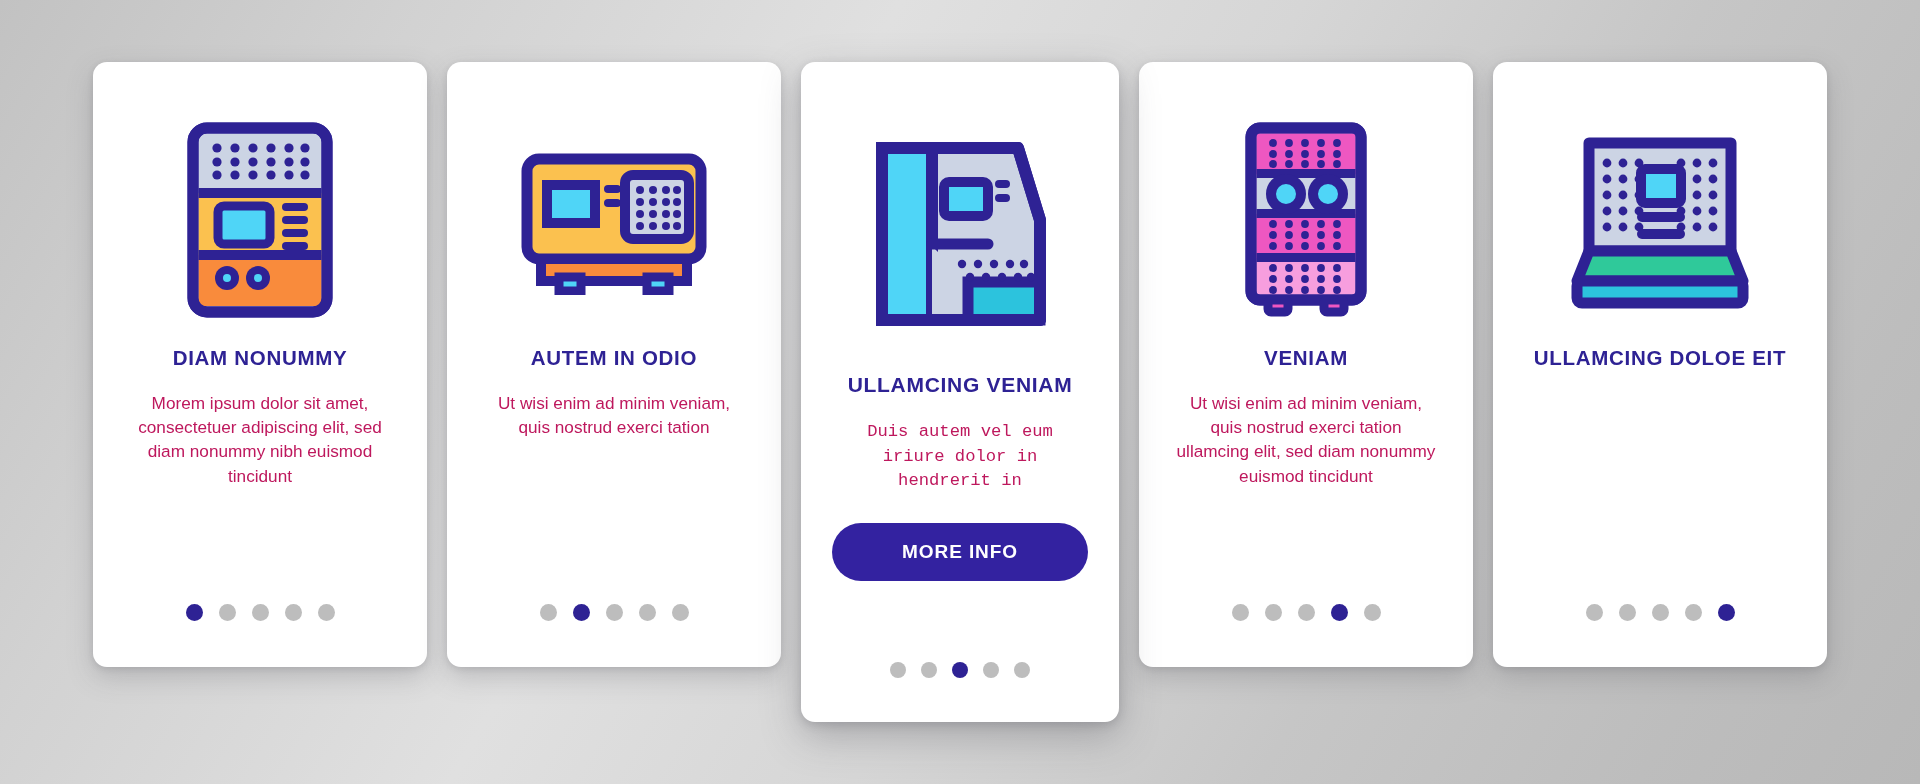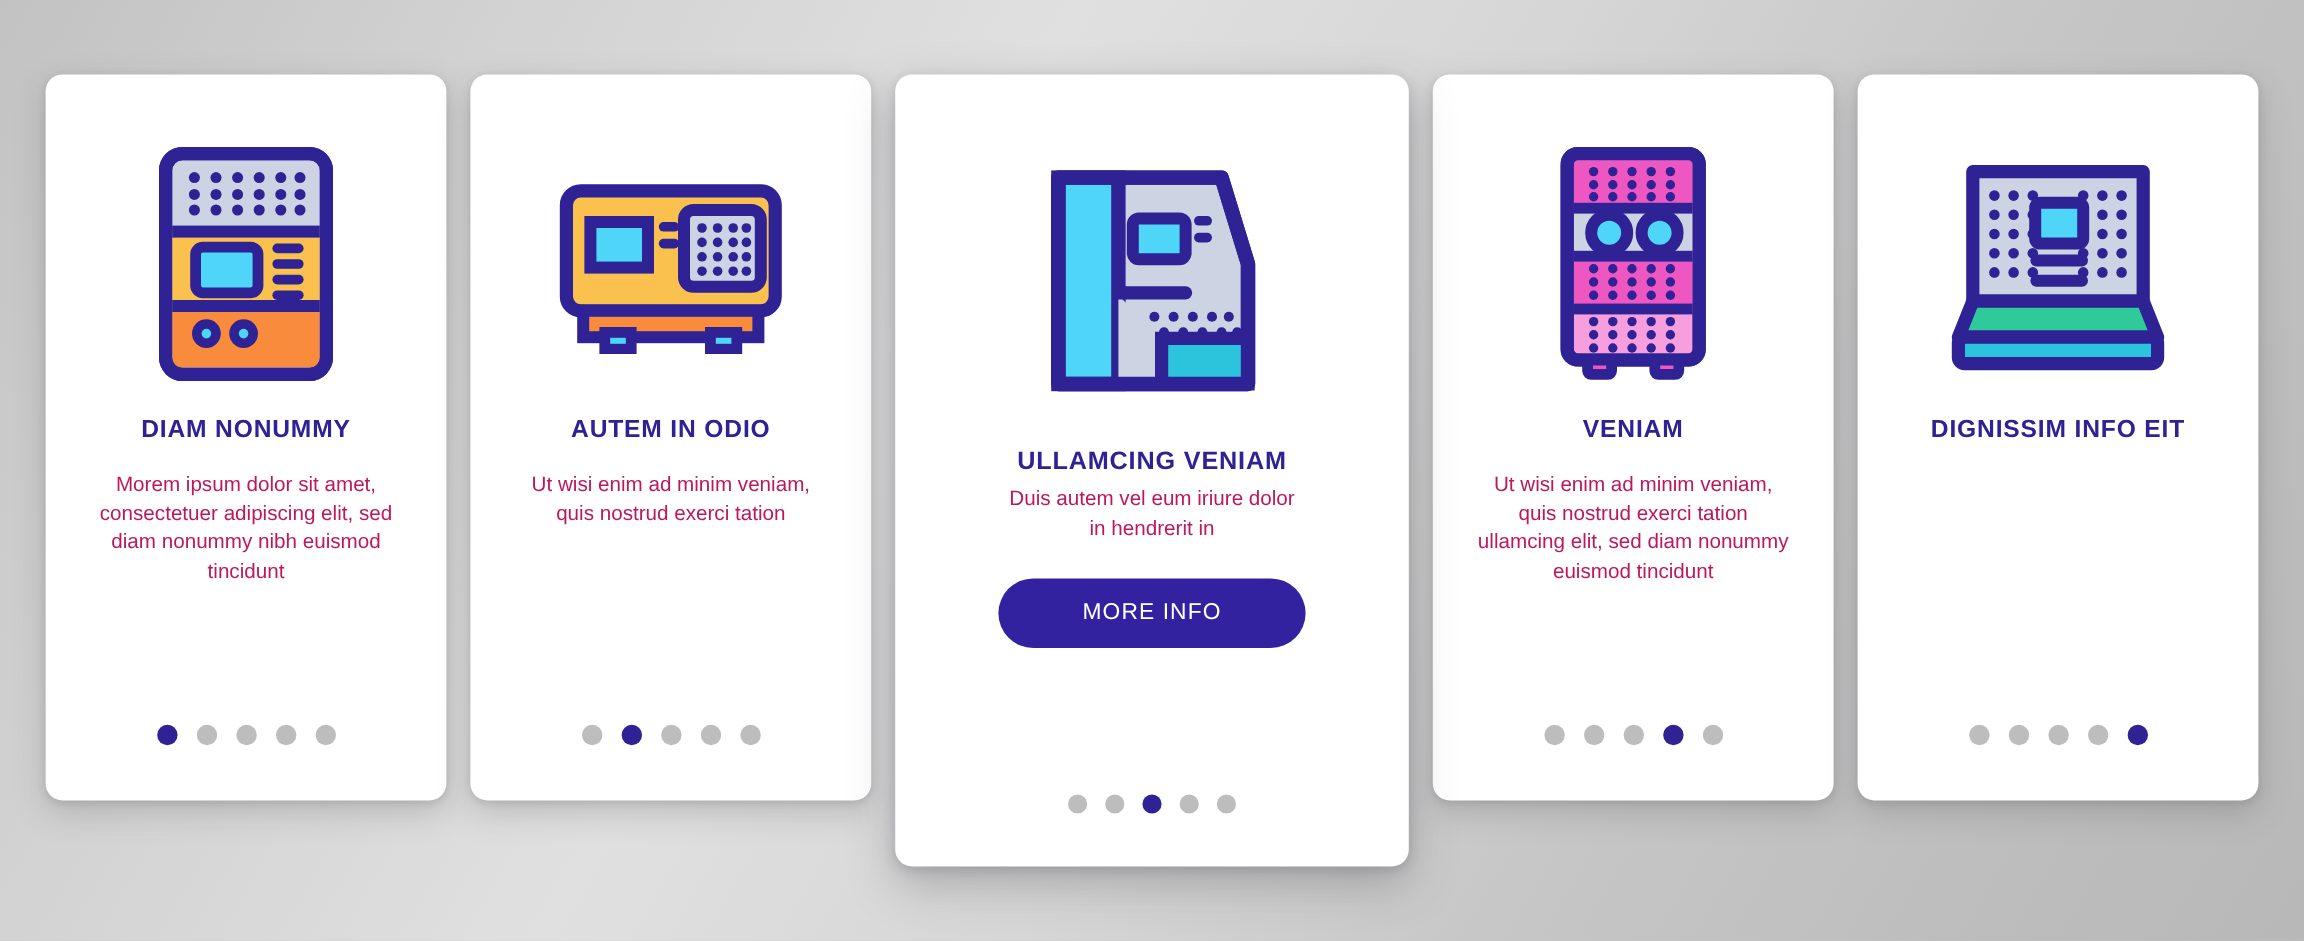"DIGNISSIM INFO EIT" div.card-title { text: DIGNISSIM INFO -> ULLAMCING DOLOE }
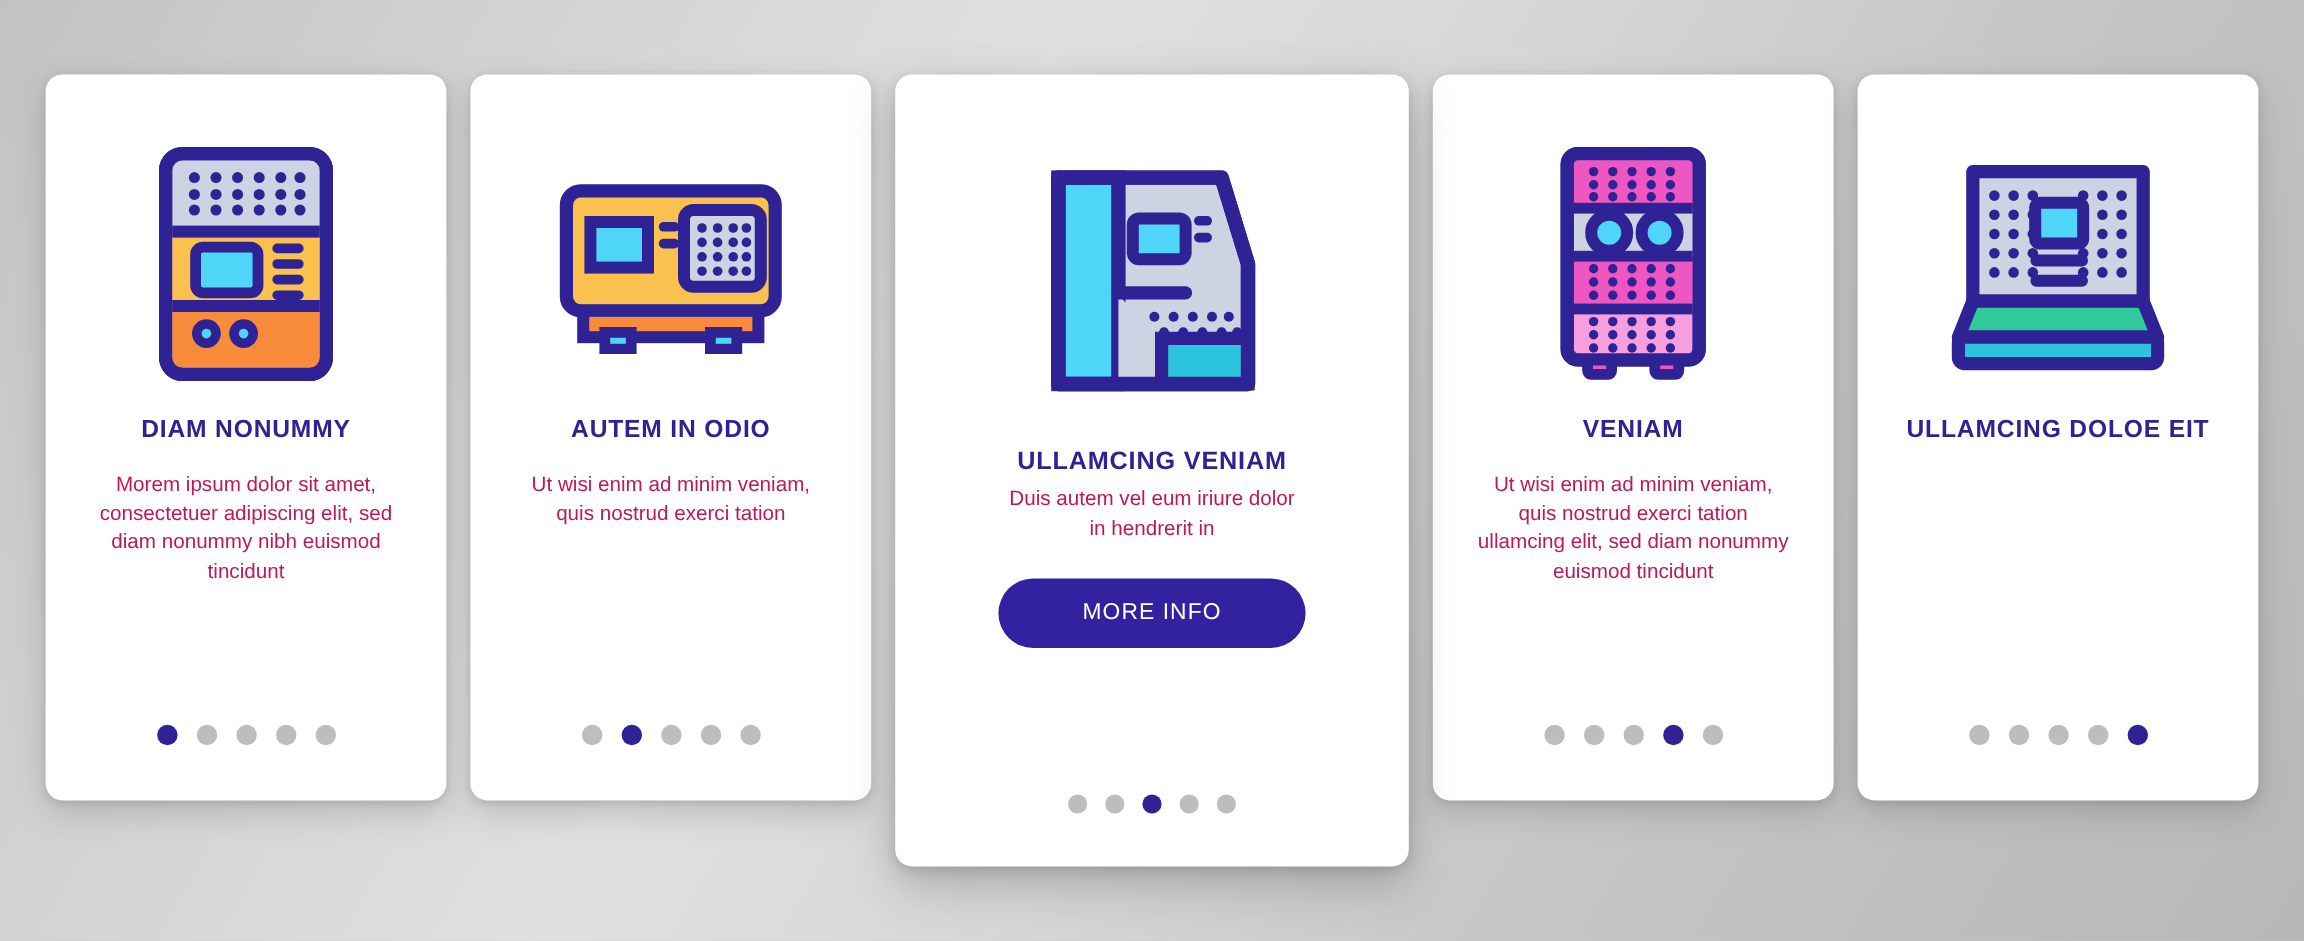"ULLAMCING VENIAM" .card.center { width: 428px -> 318px }
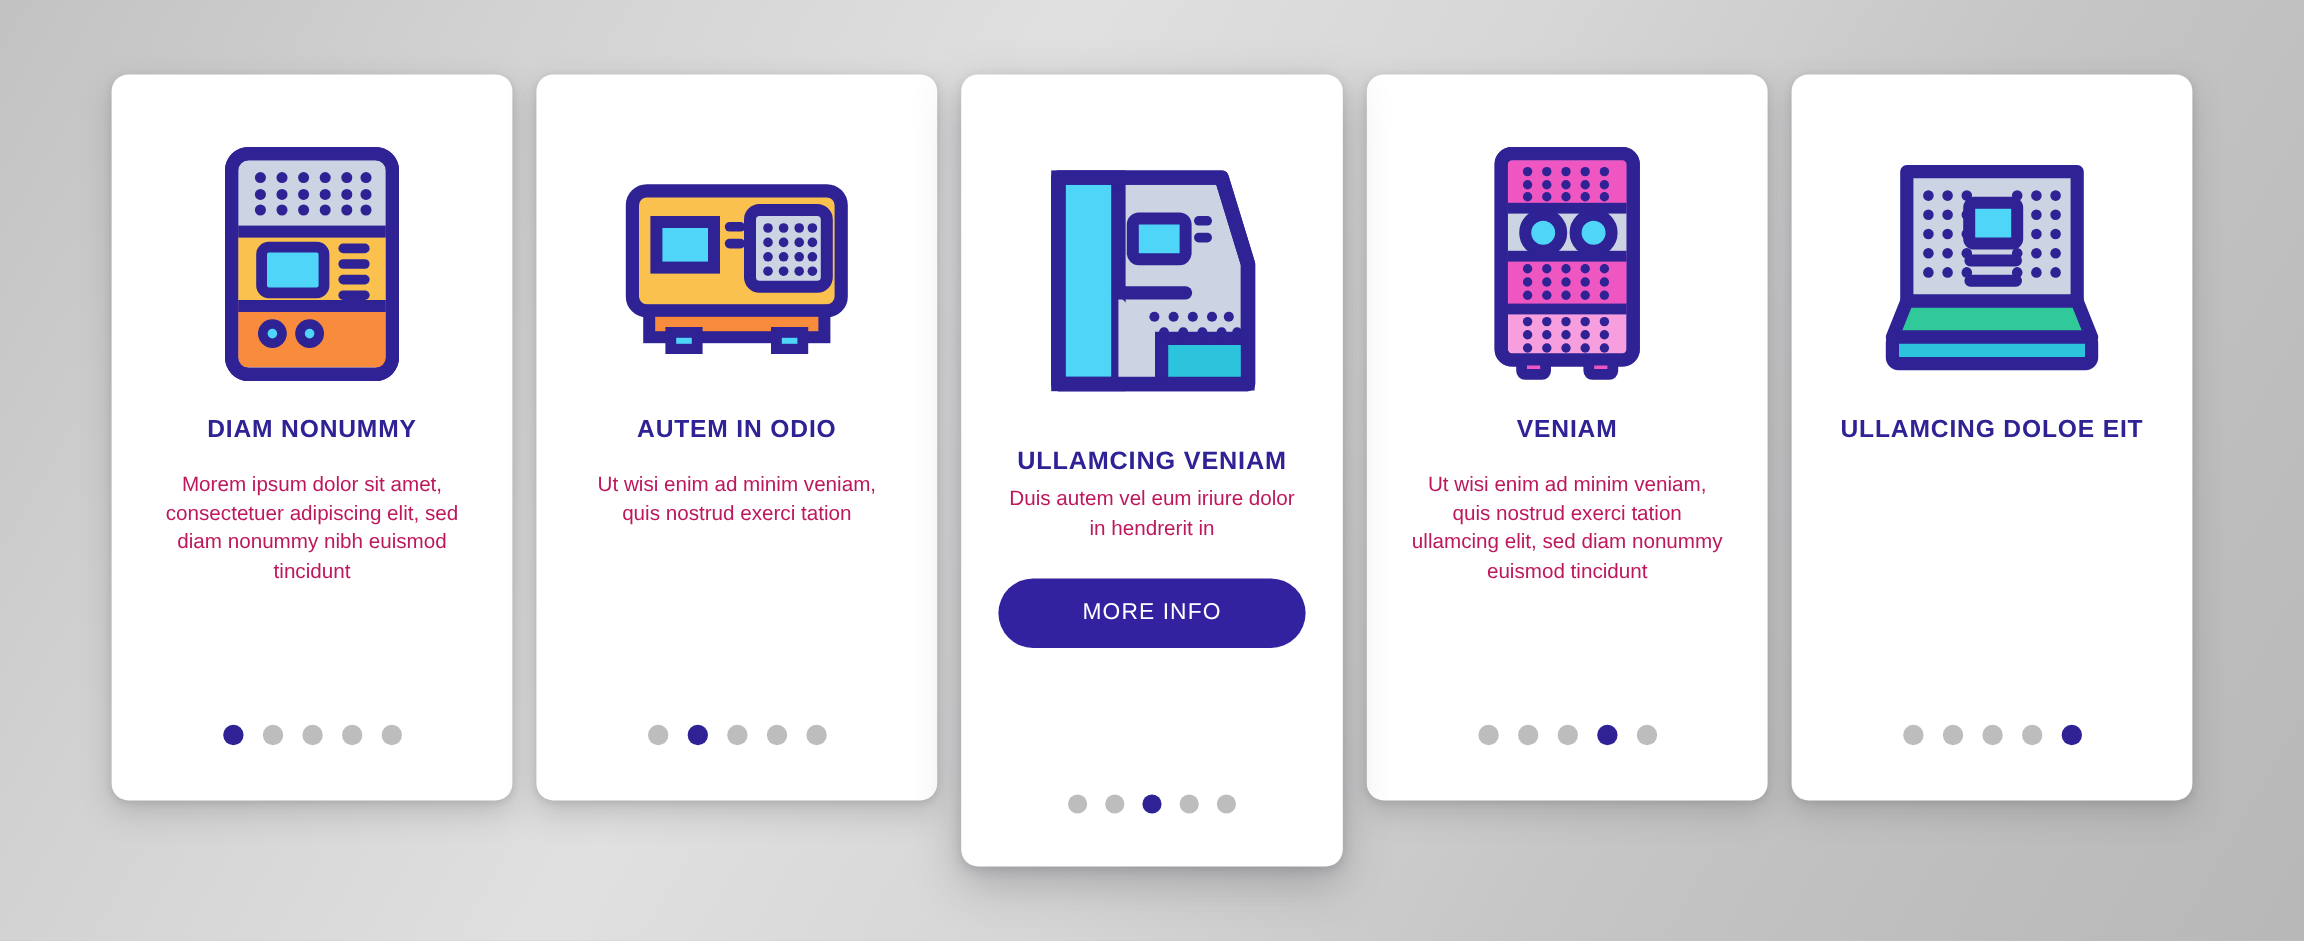"Duis autem vel eum iriure" .card.center .card-desc { font-family: none -> Liberation Mono, monospace; margin-top: 6px -> 23px }
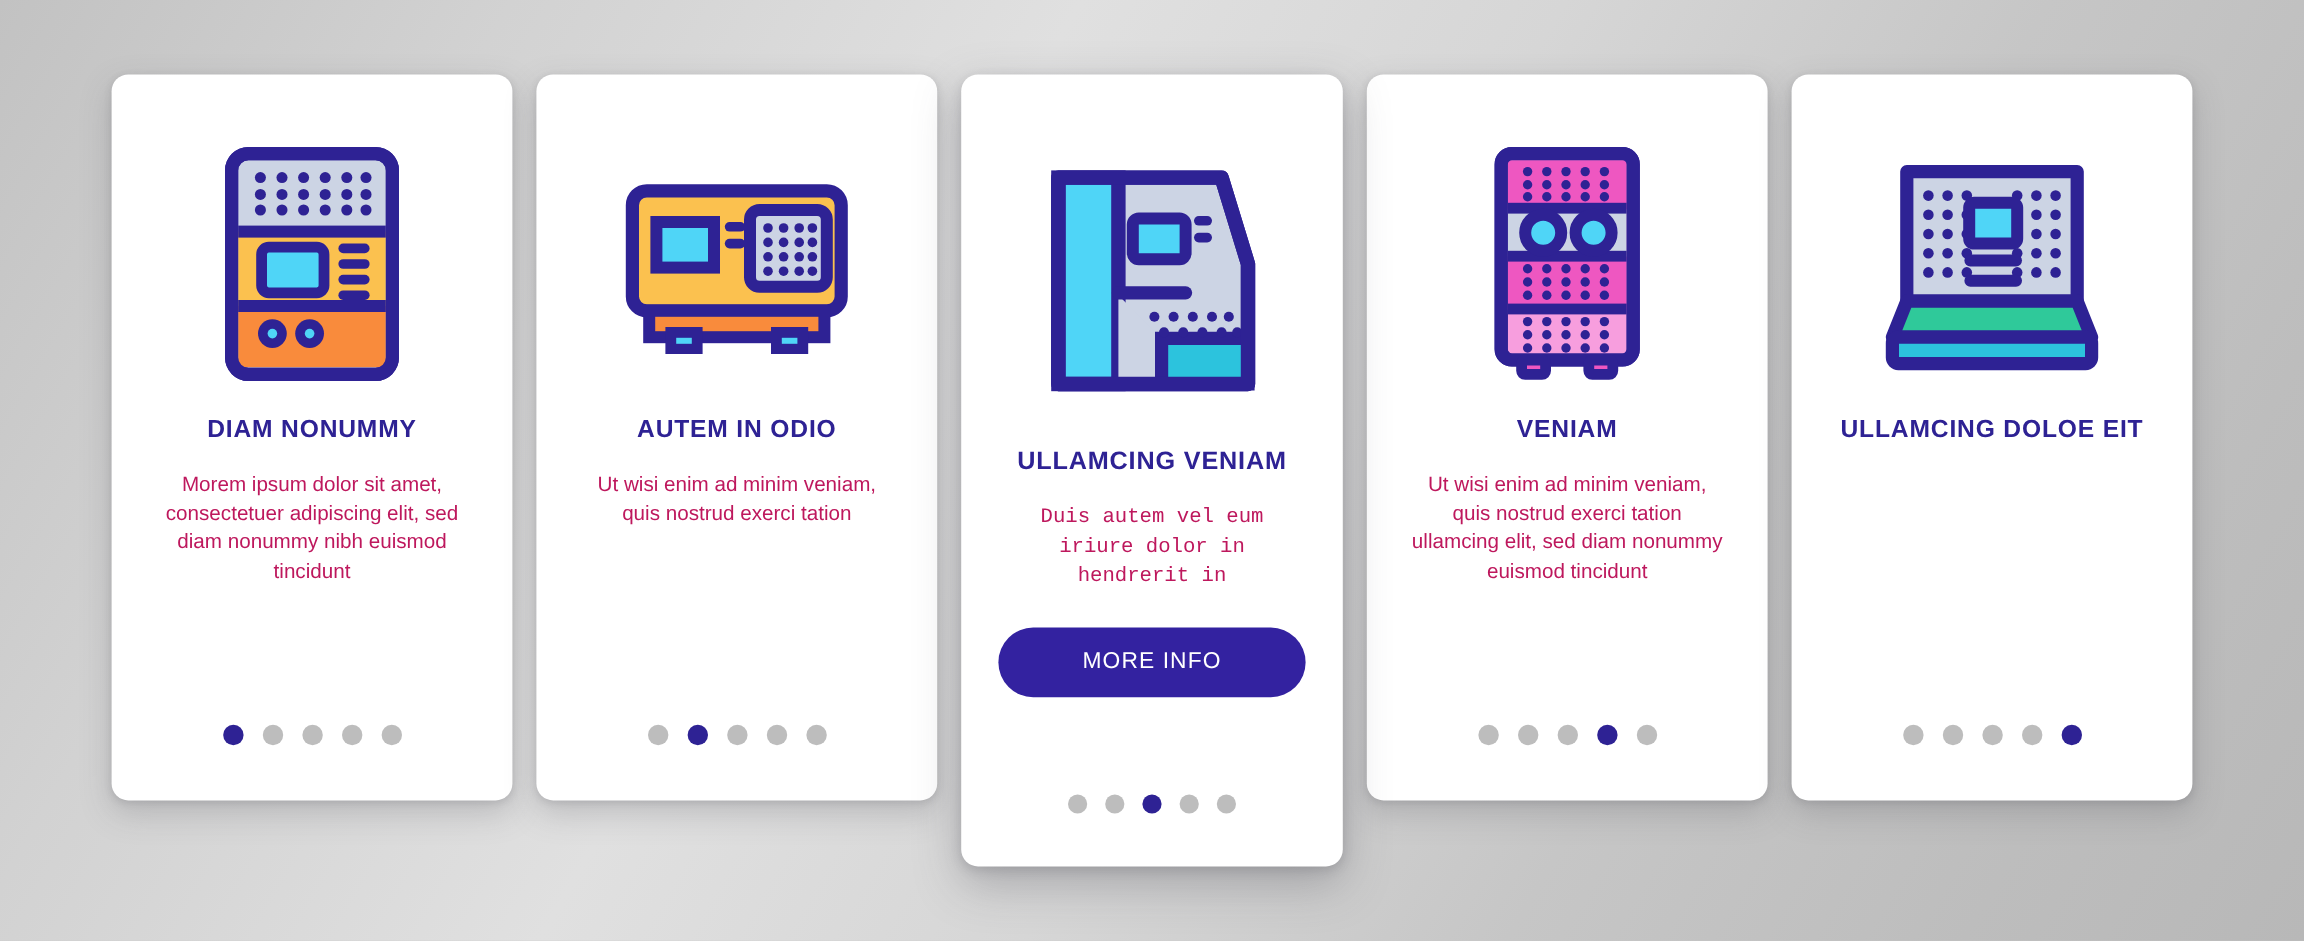"MORE INFO" .cta { font-weight: normal -> bold }
